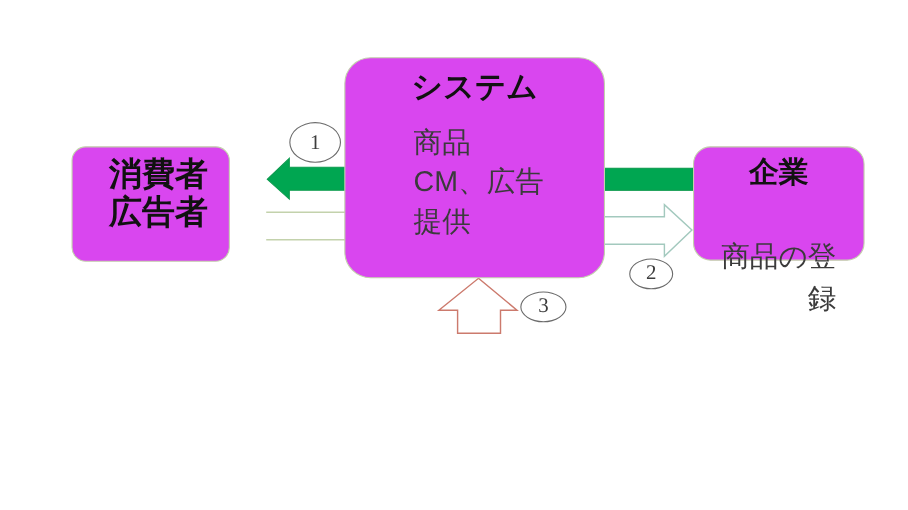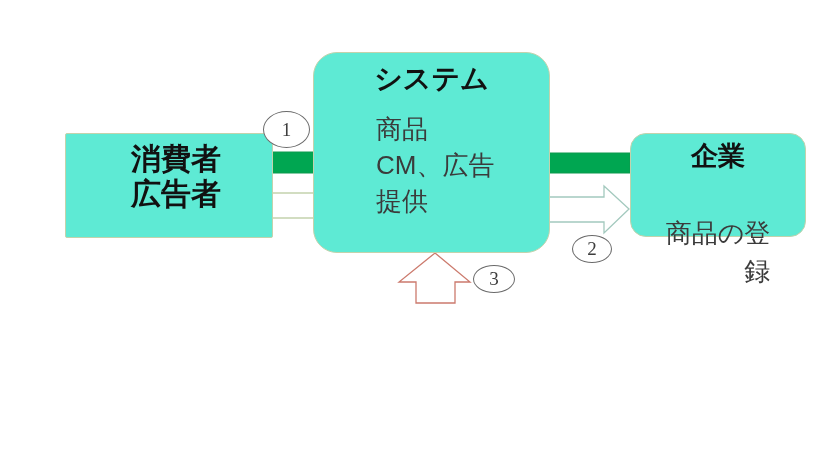"システム" .node { background: #5eead4 -> #d946ef }
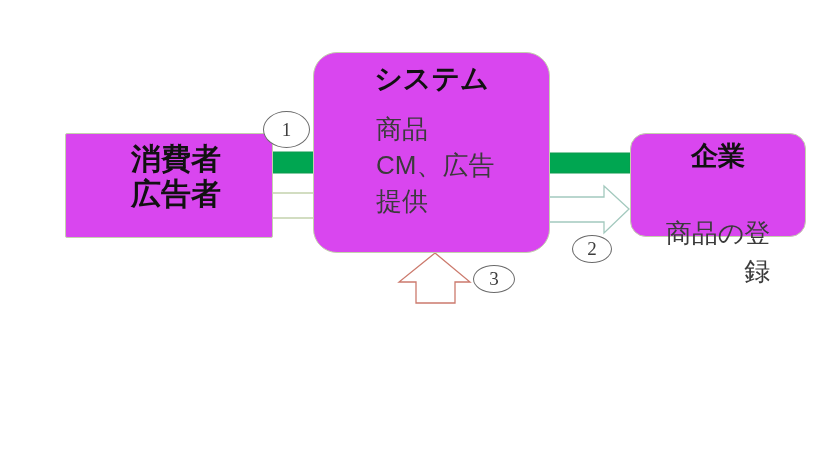"消費者" #node-consumer { border-radius: 2px -> 13px; width: 208px -> 144px }
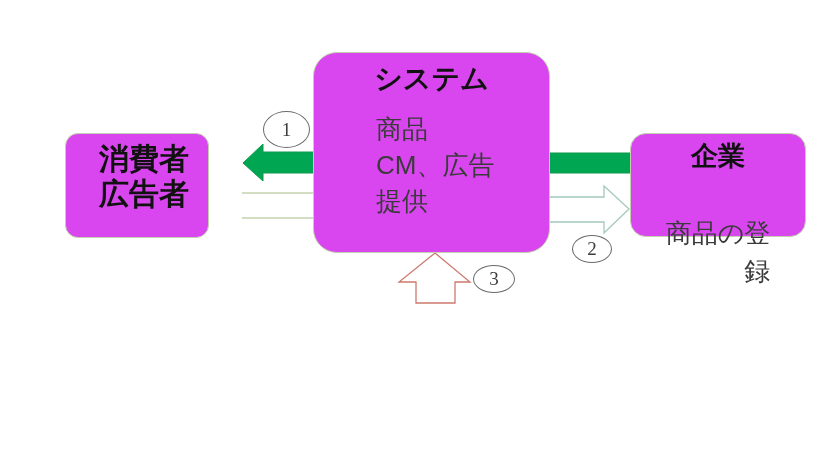"企業" #node-company { width: 176px -> 156px }
